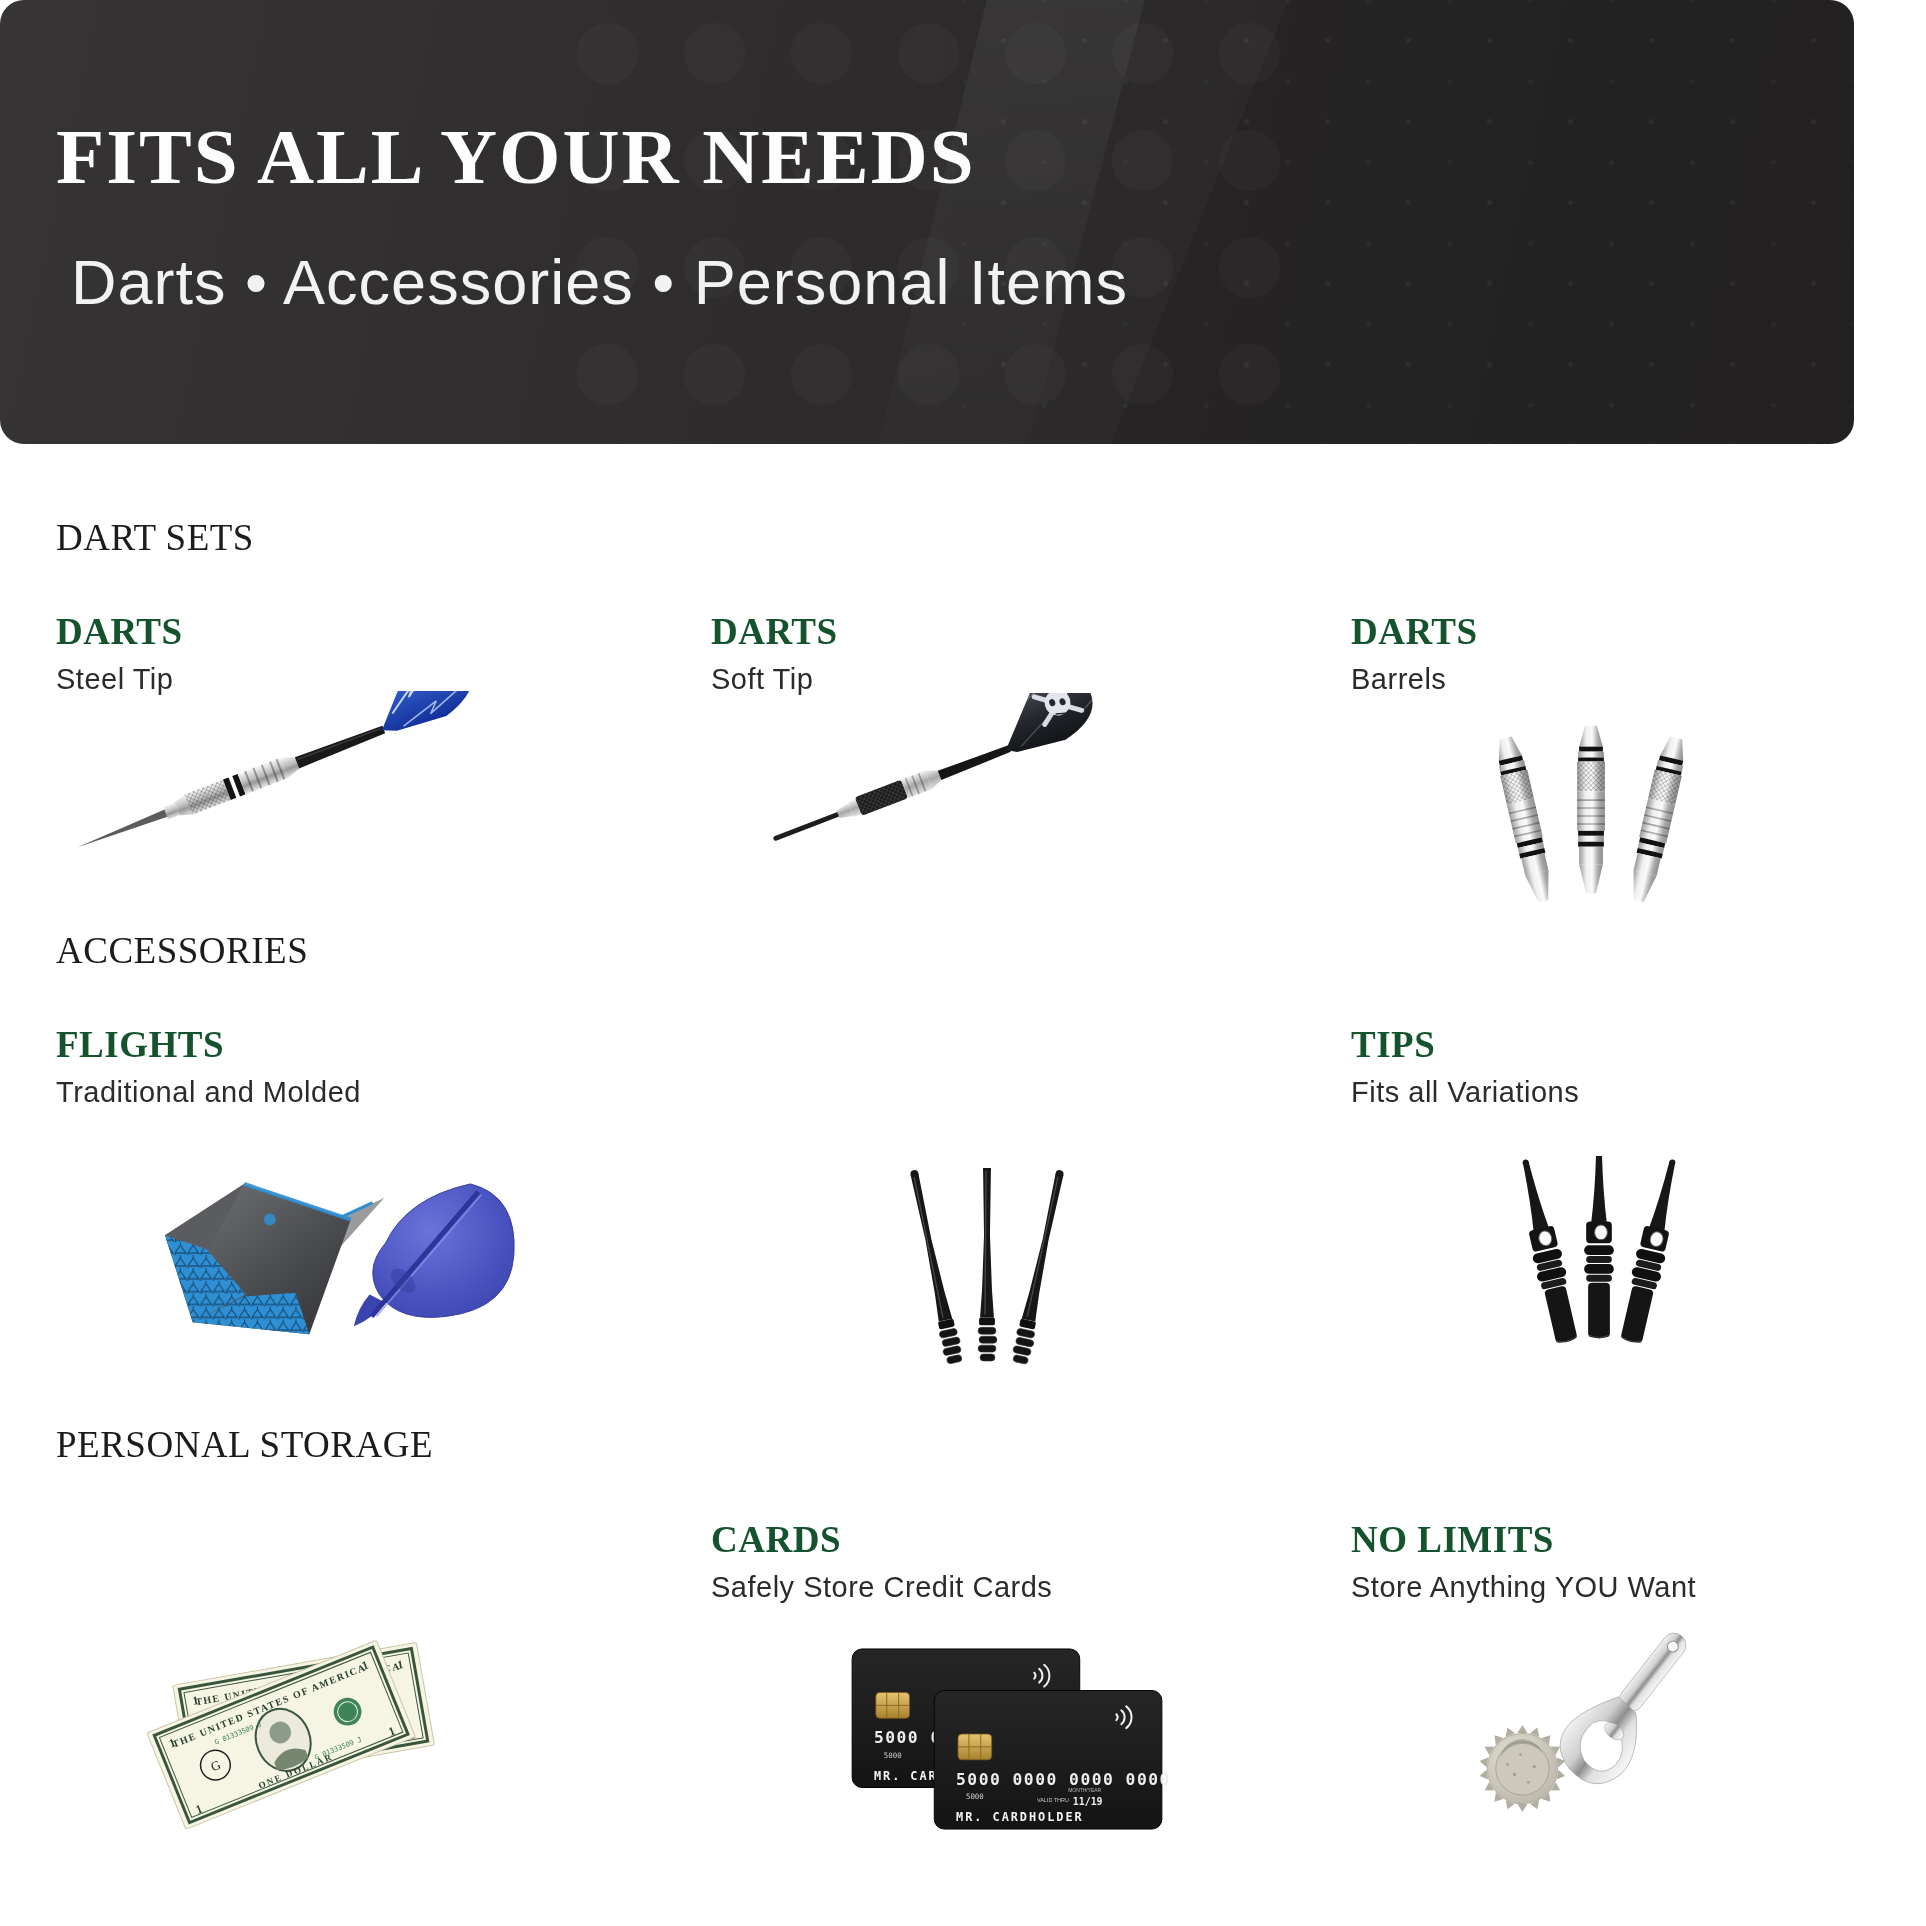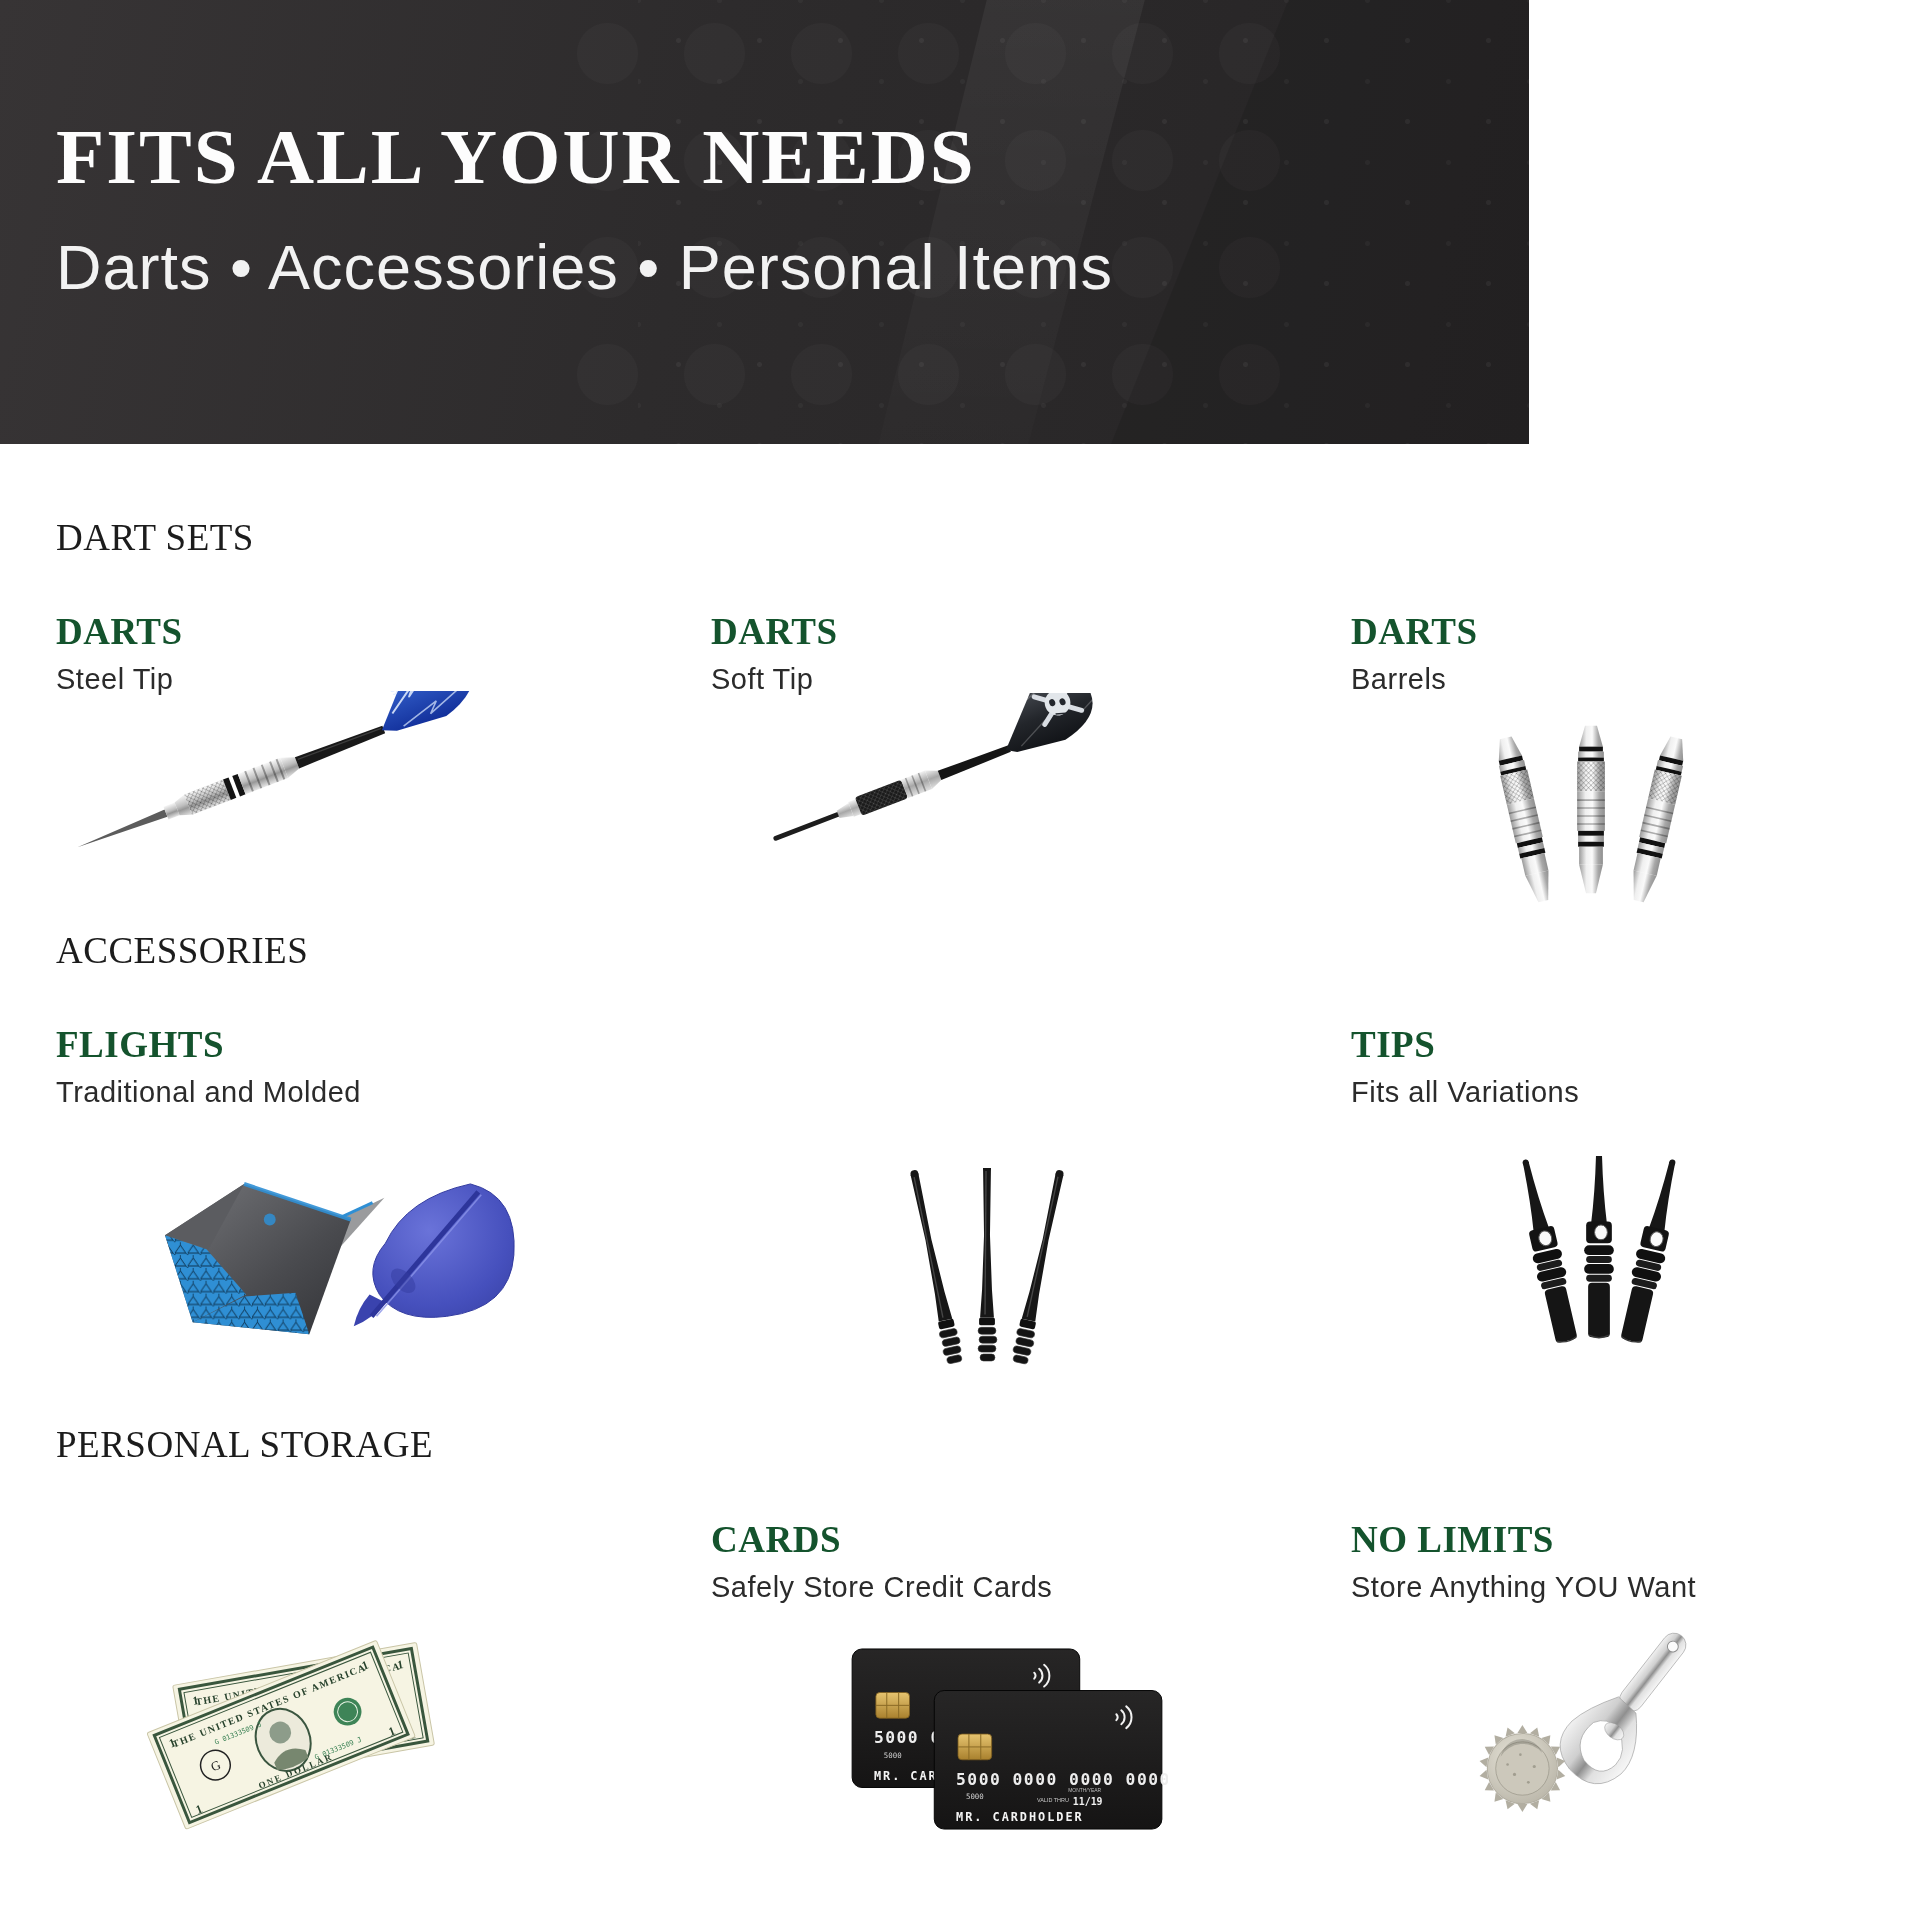"FITS ALL YOUR NEEDS" .hero { border-radius: none -> 24px; width: 1529px -> 1854px }
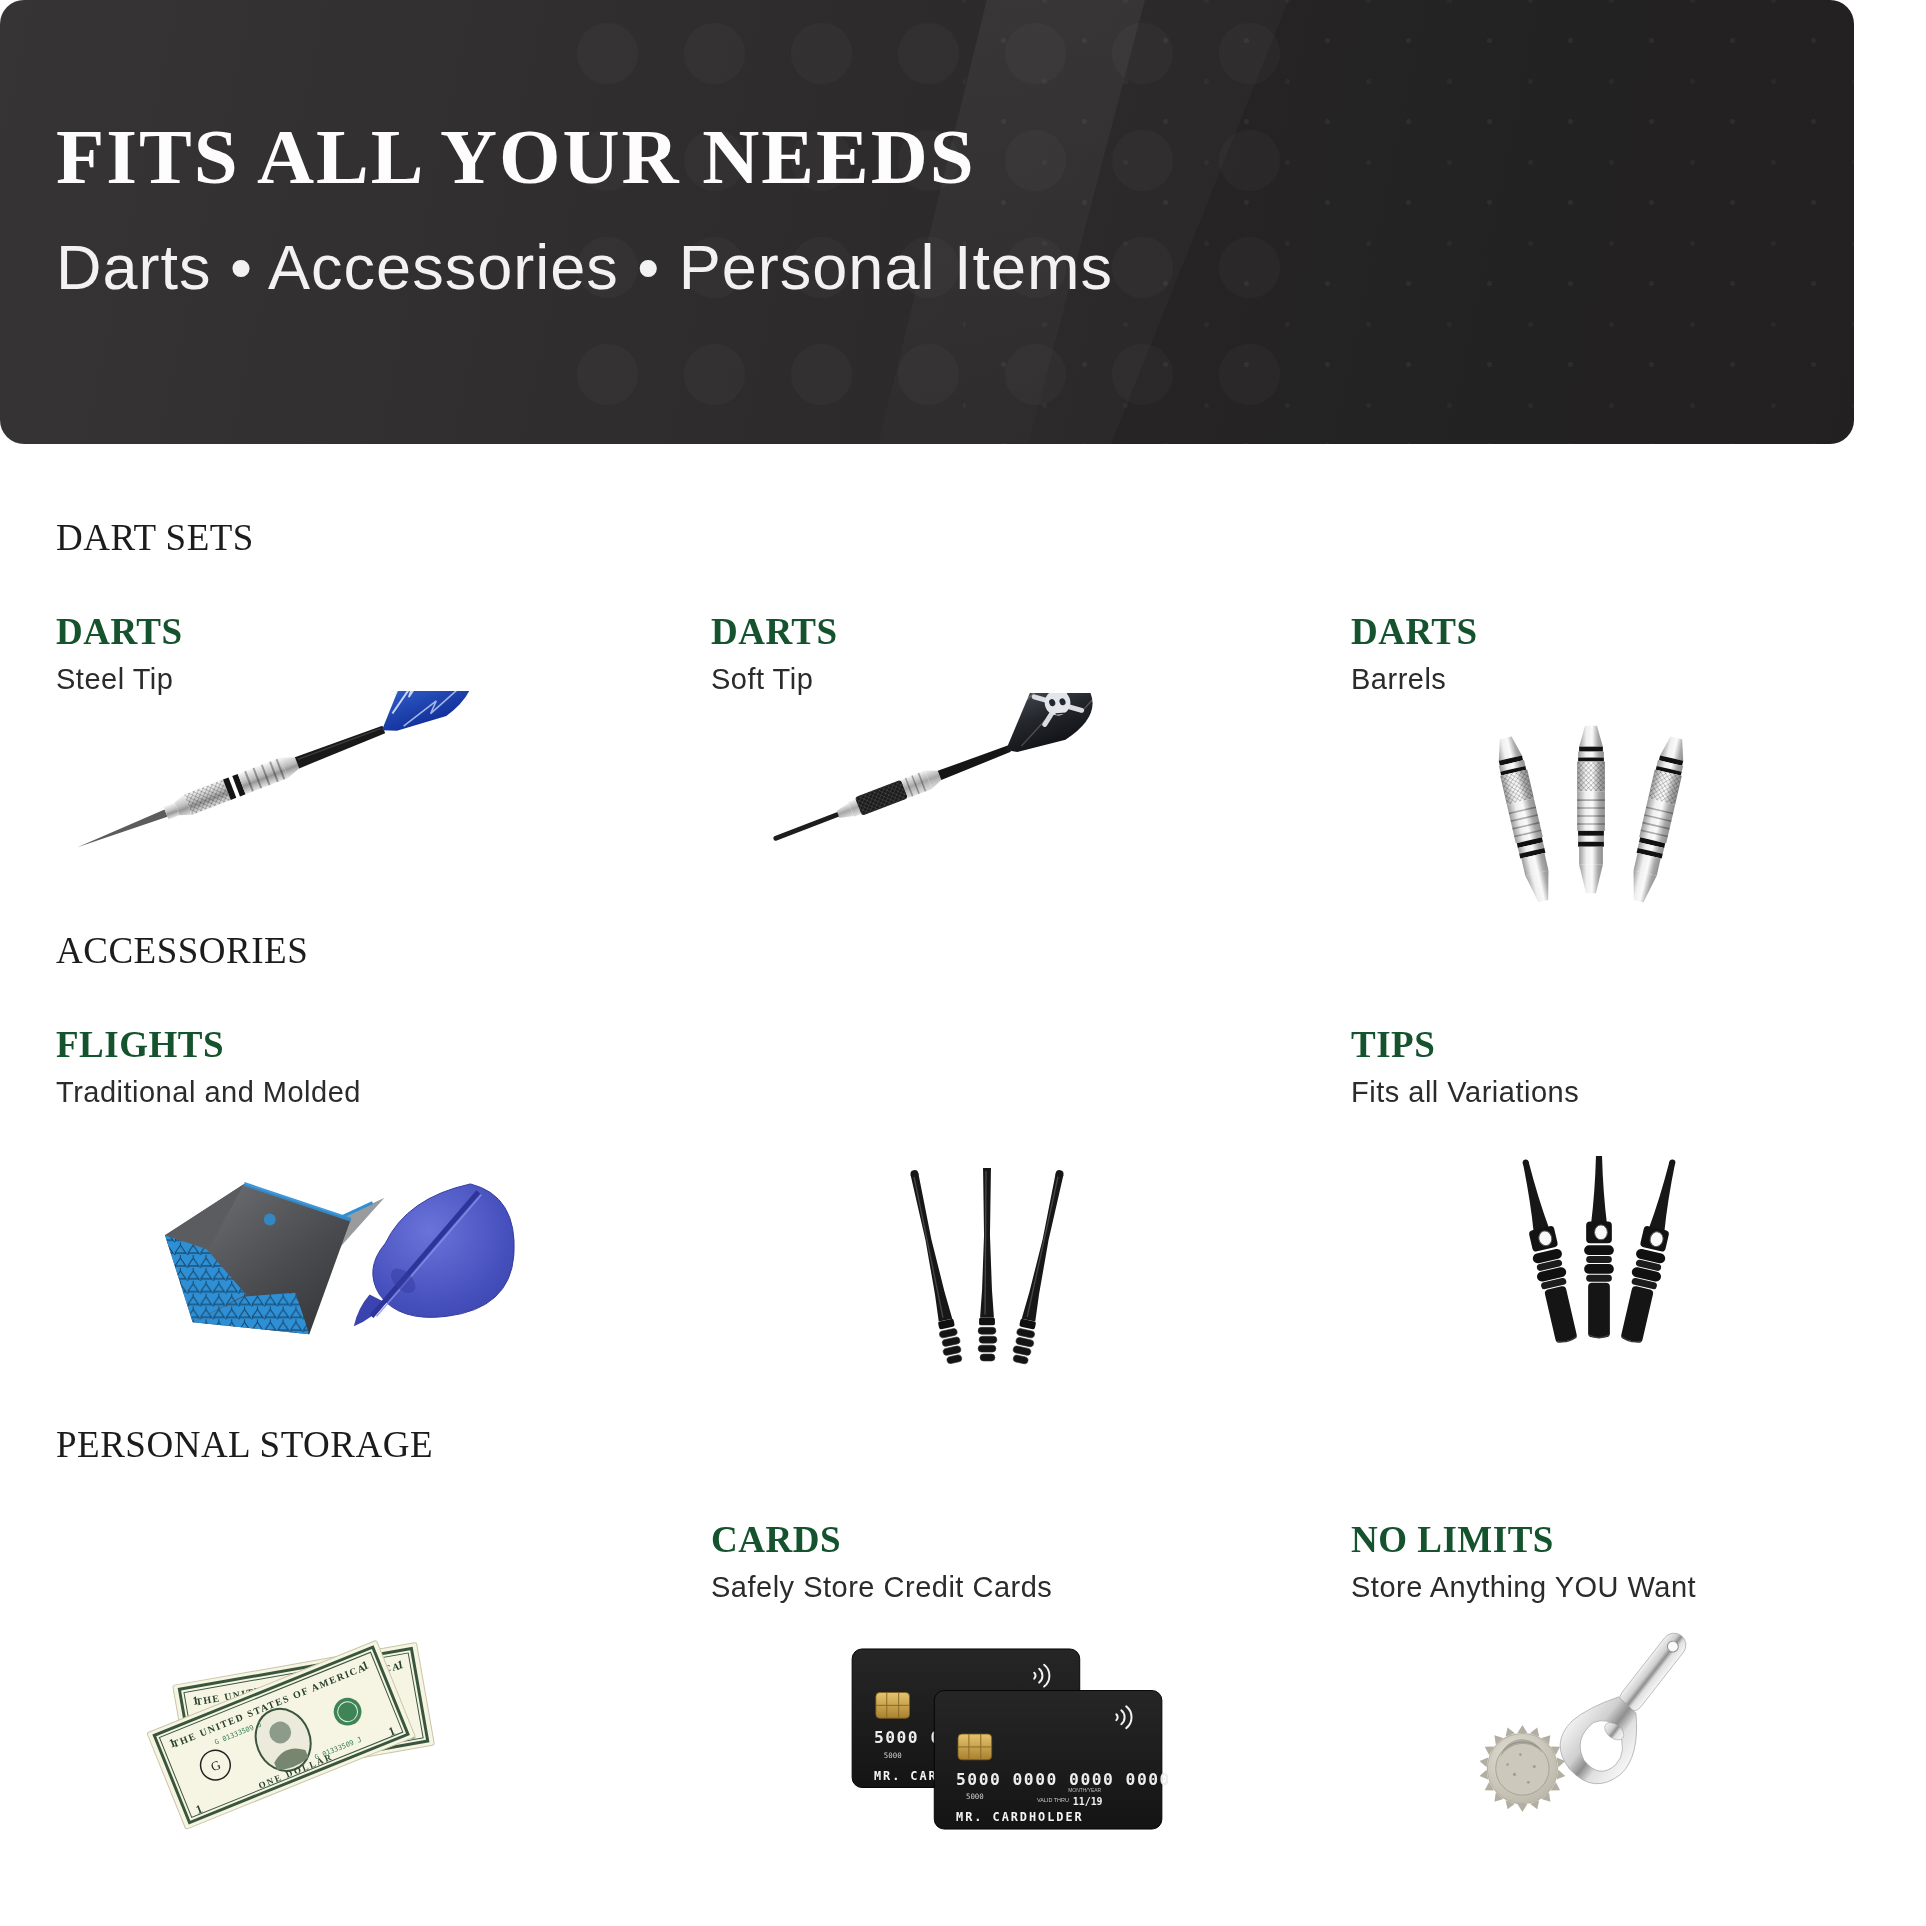"Darts • Accessories • Personal" .hero-subtitle { margin: 0 -> 15px }
